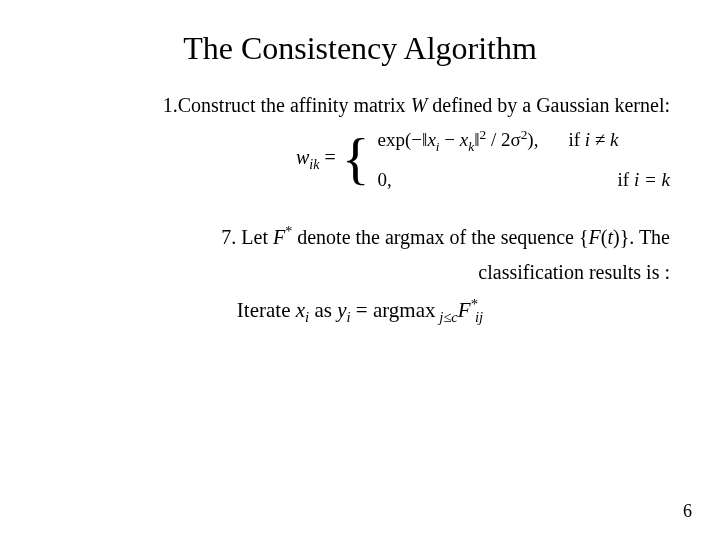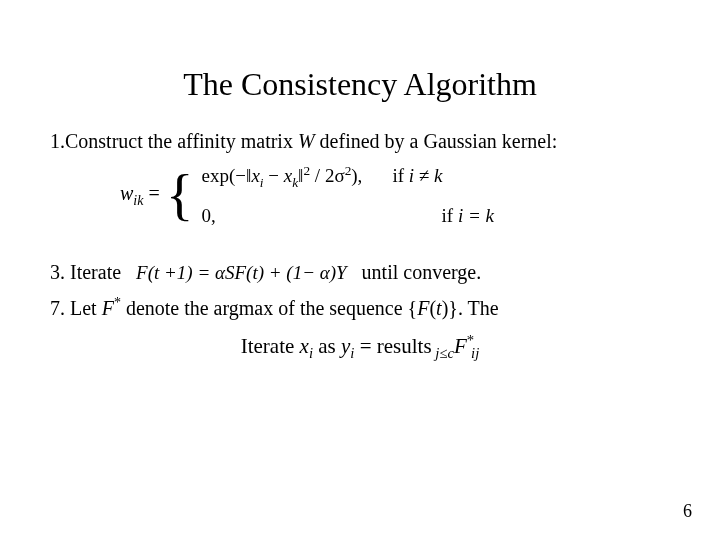"The Consistency Algorithm" .slide { margin-top: 36px -> none }
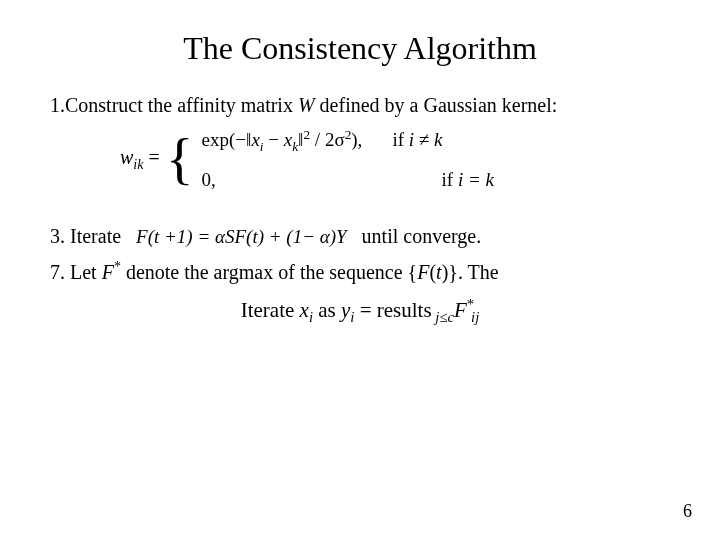"1.Construct the affinity matrix W" .step { text-align: none -> right }
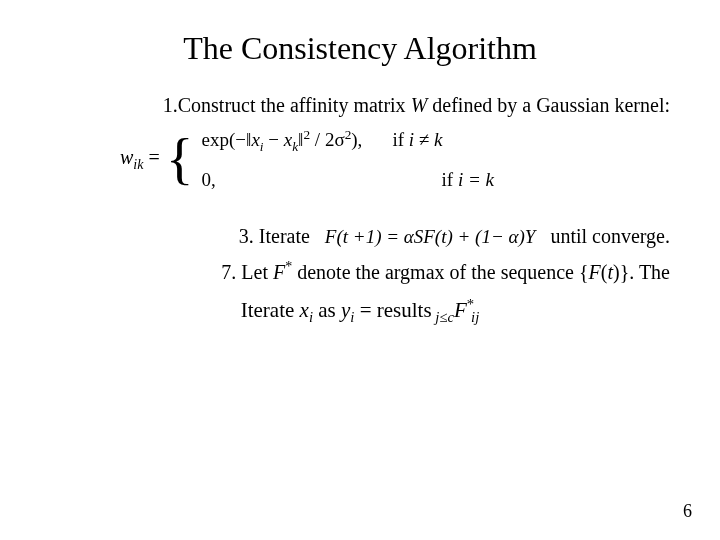"wik =" .brace-row { justify-content: none -> flex-end }
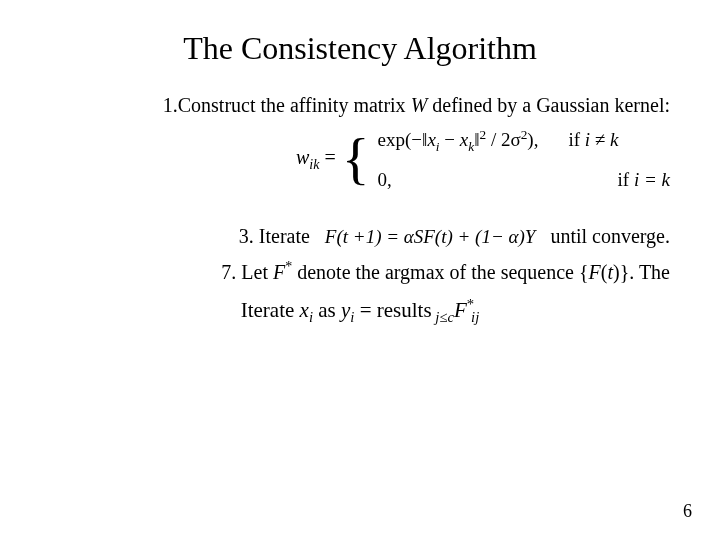"3. Iterate F(t +1) =" p.step { html: <p> <span>3. Iterate</span> &nbsp; <span>F(t +1) = αSF(t) + (1− α)Y</span> &nbsp; <span>until converge.</span> </p> -> none }
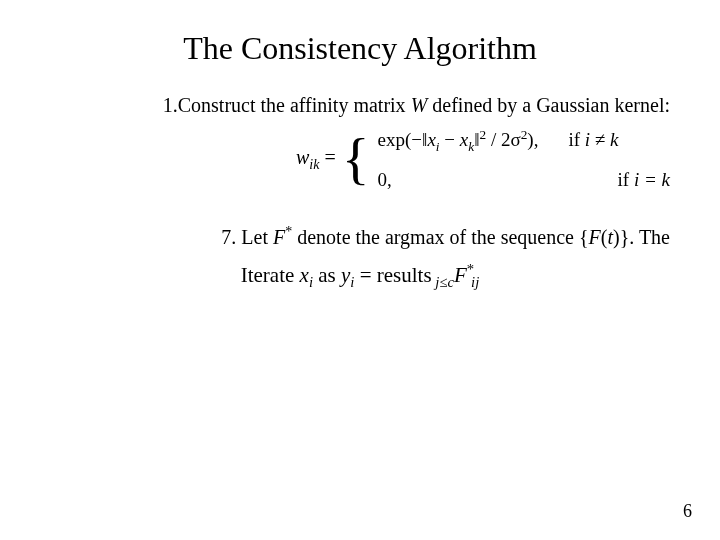"classification results is :" p.step { html: none -> <p>classification results is :</p> }
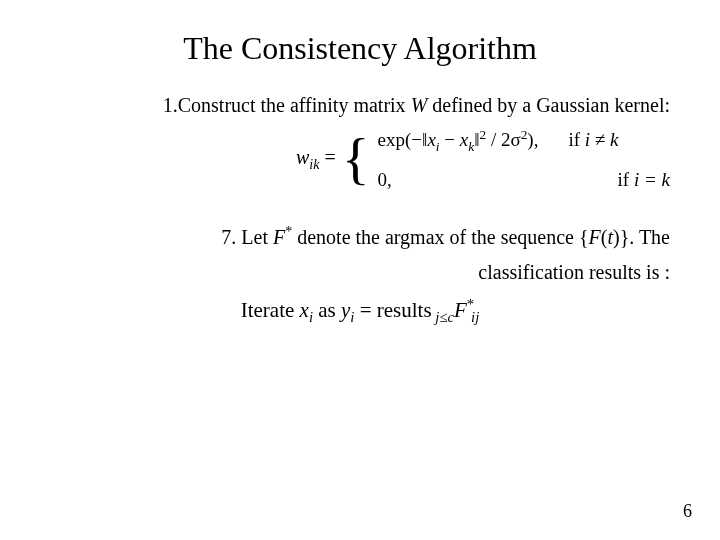"= results" span { text: results -> argmax }
